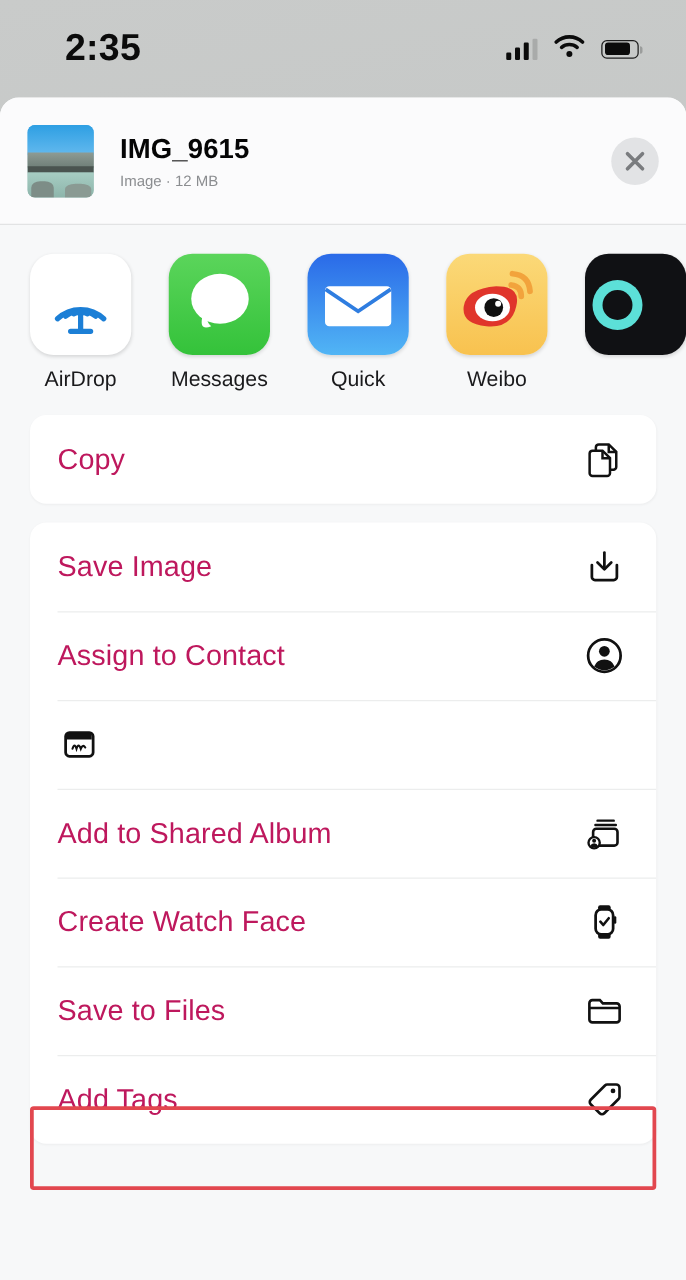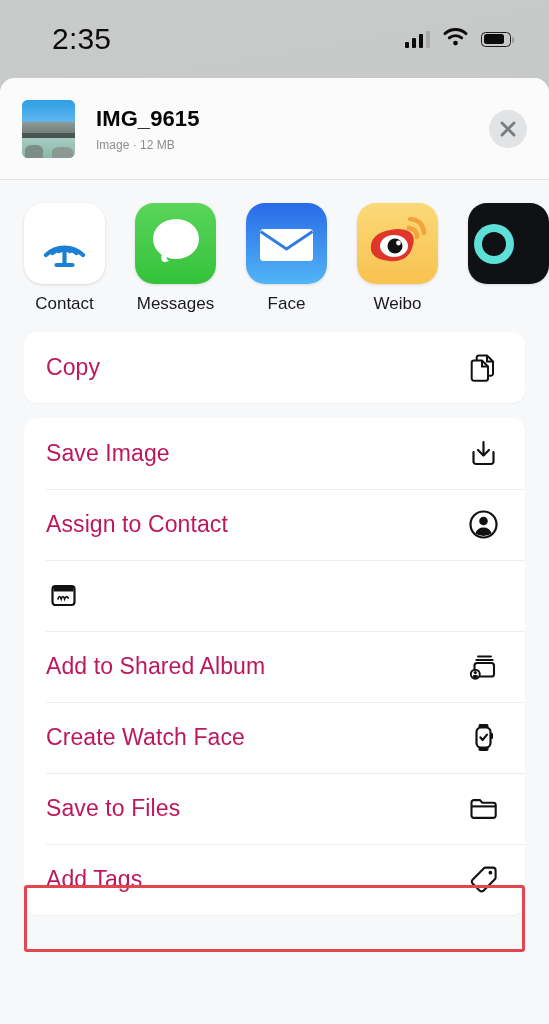"2:35" .status-time { font-weight: normal -> bold }
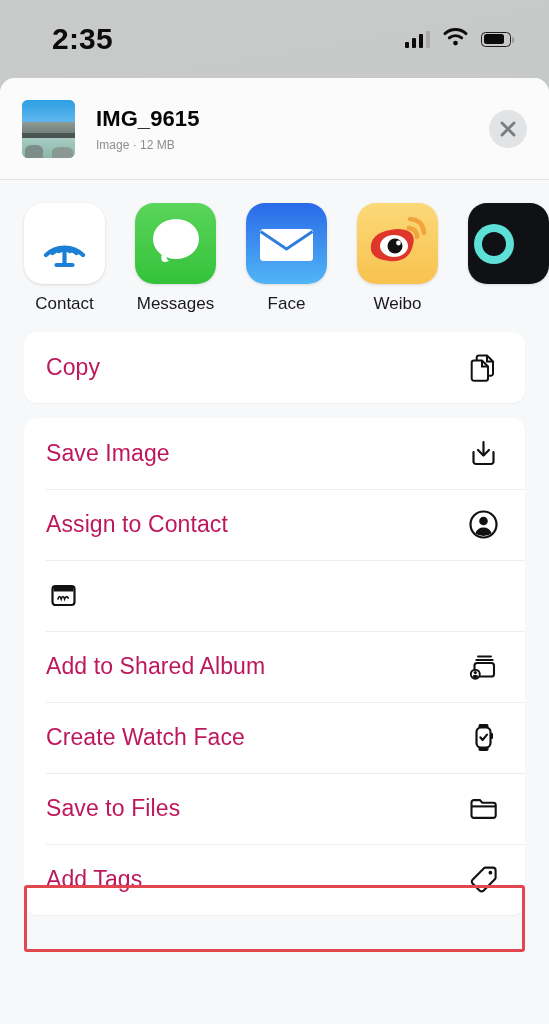"Contact" div.app-label { text: Contact -> AirDrop }
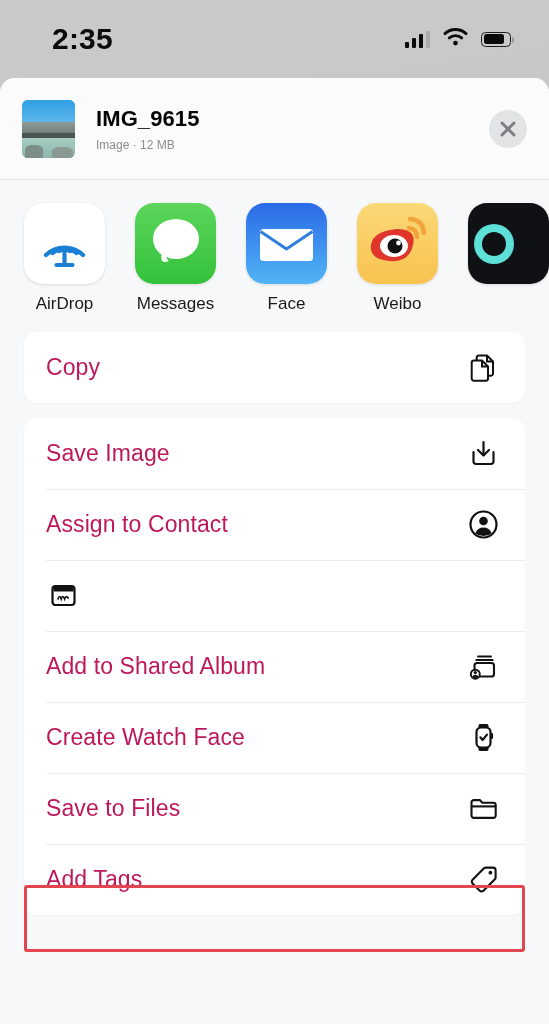"Face" div.app-label { text: Face -> Quick }
